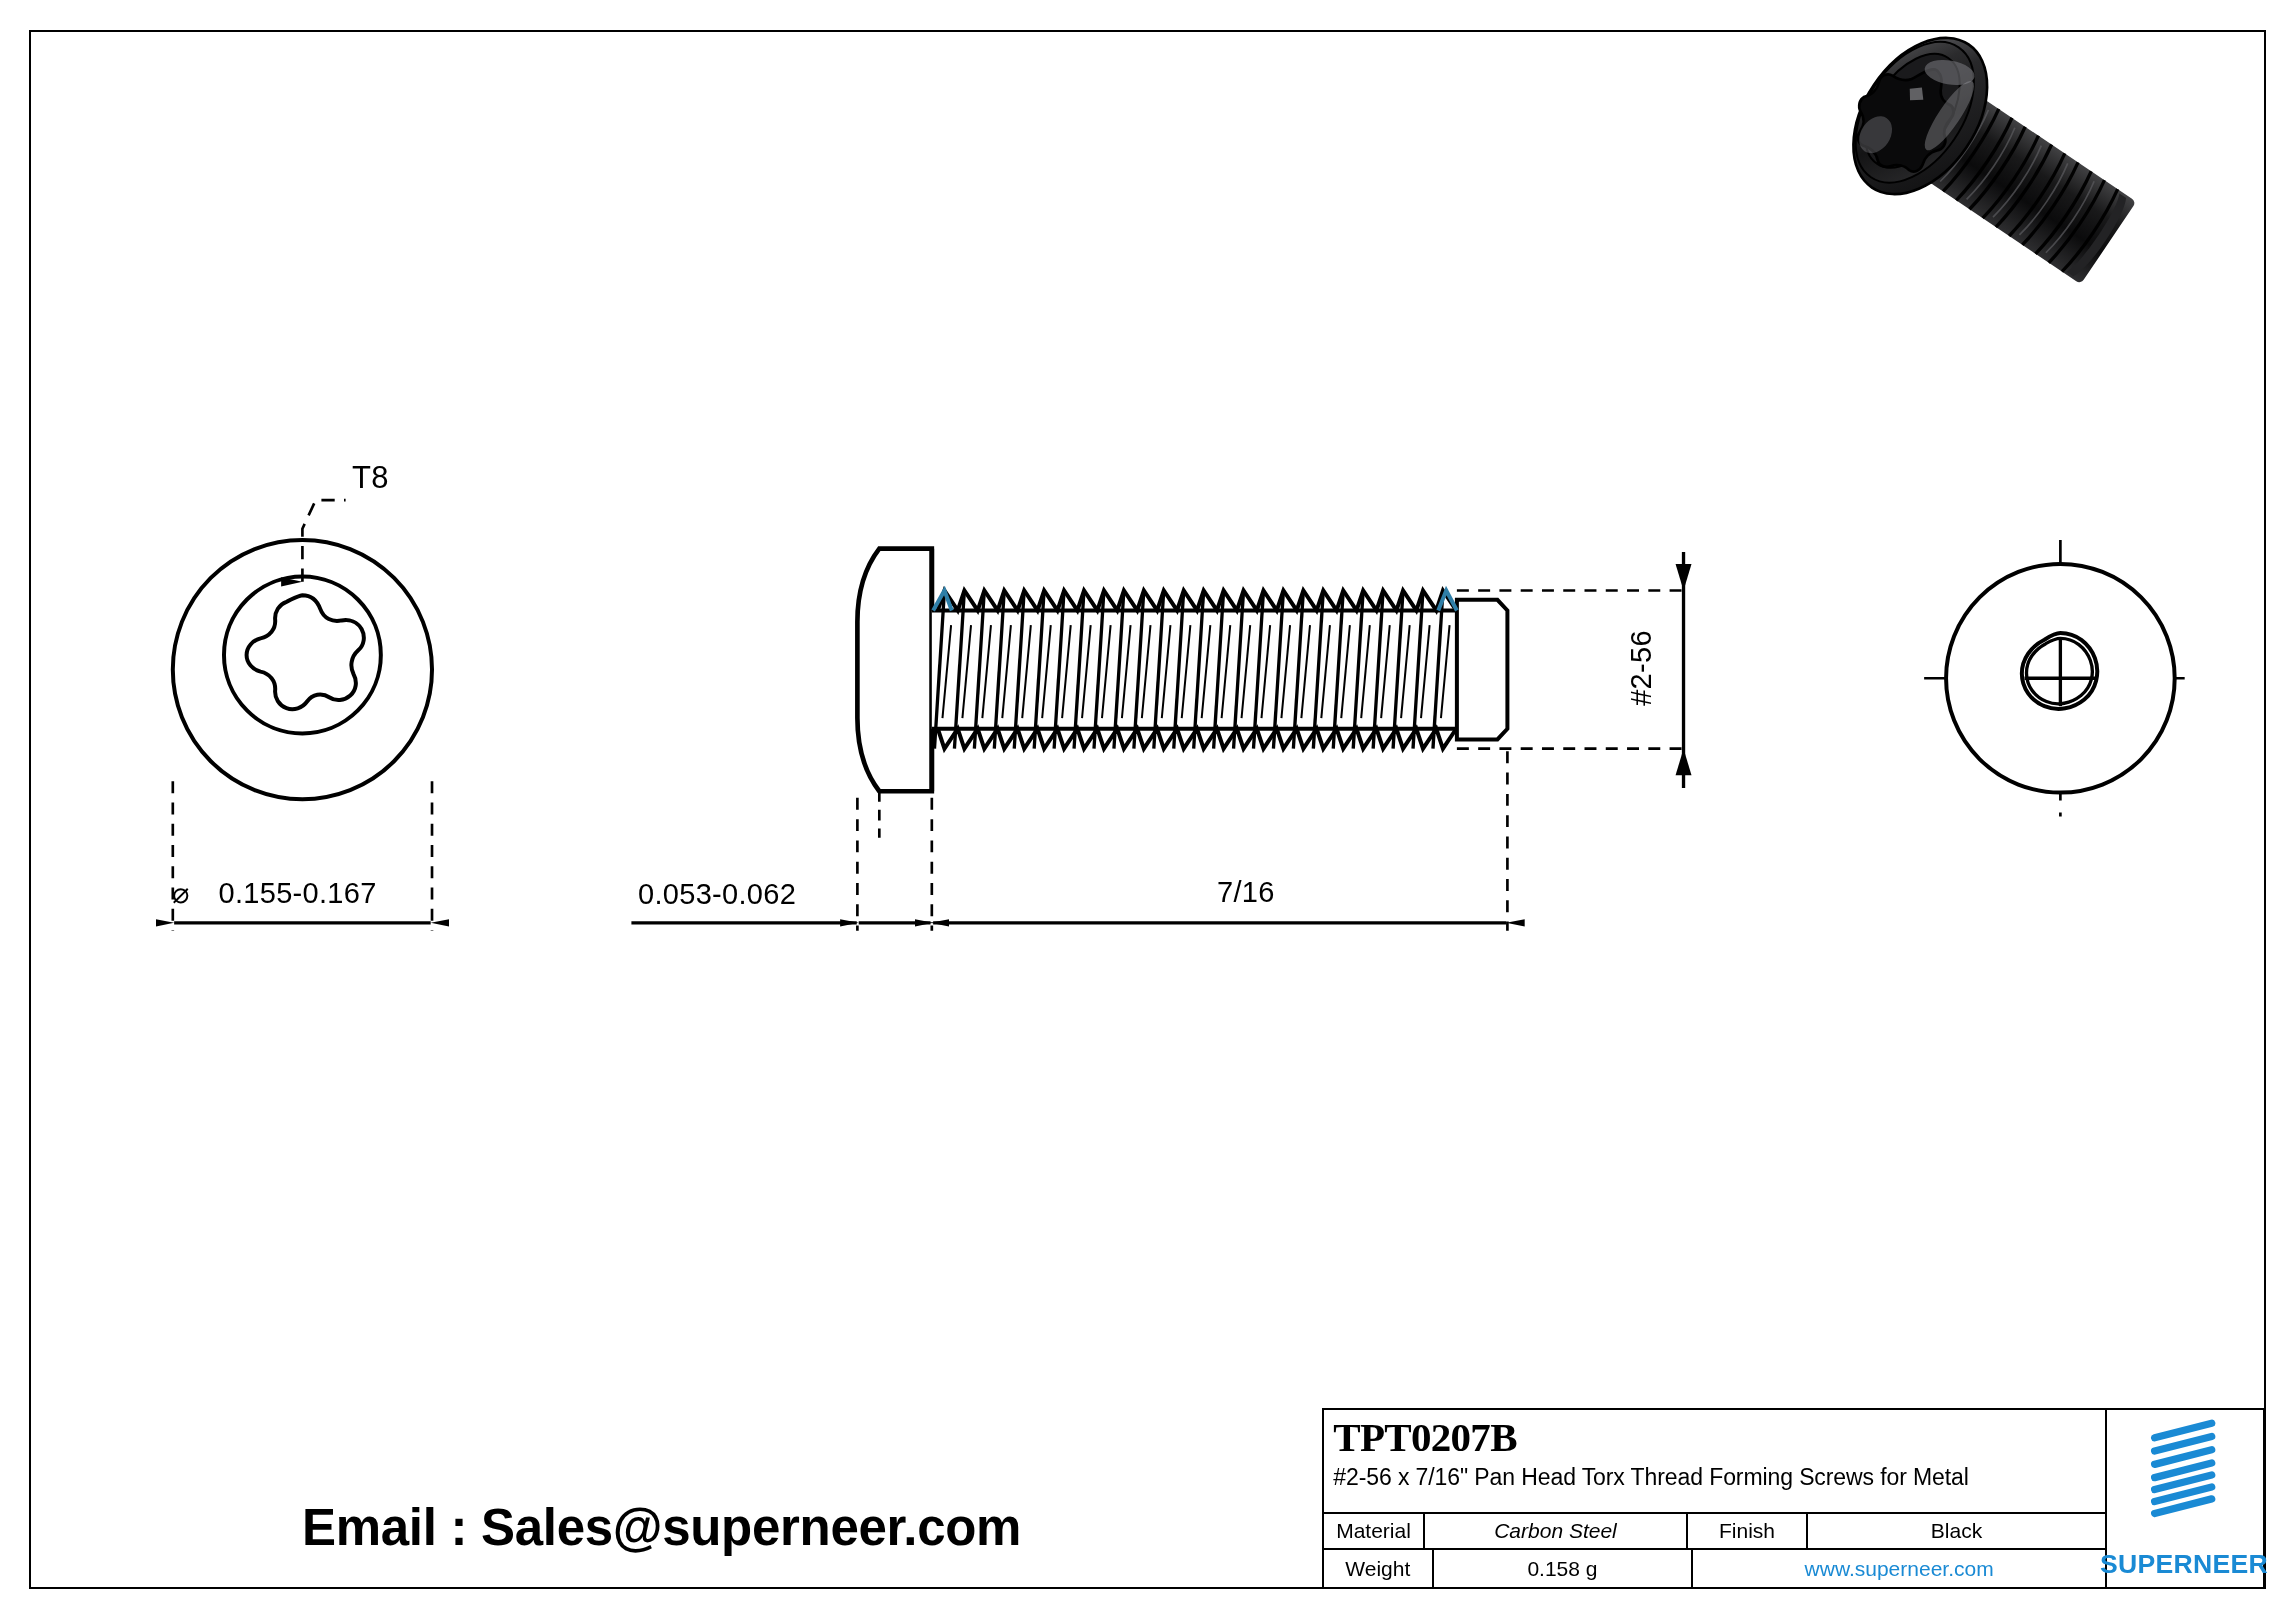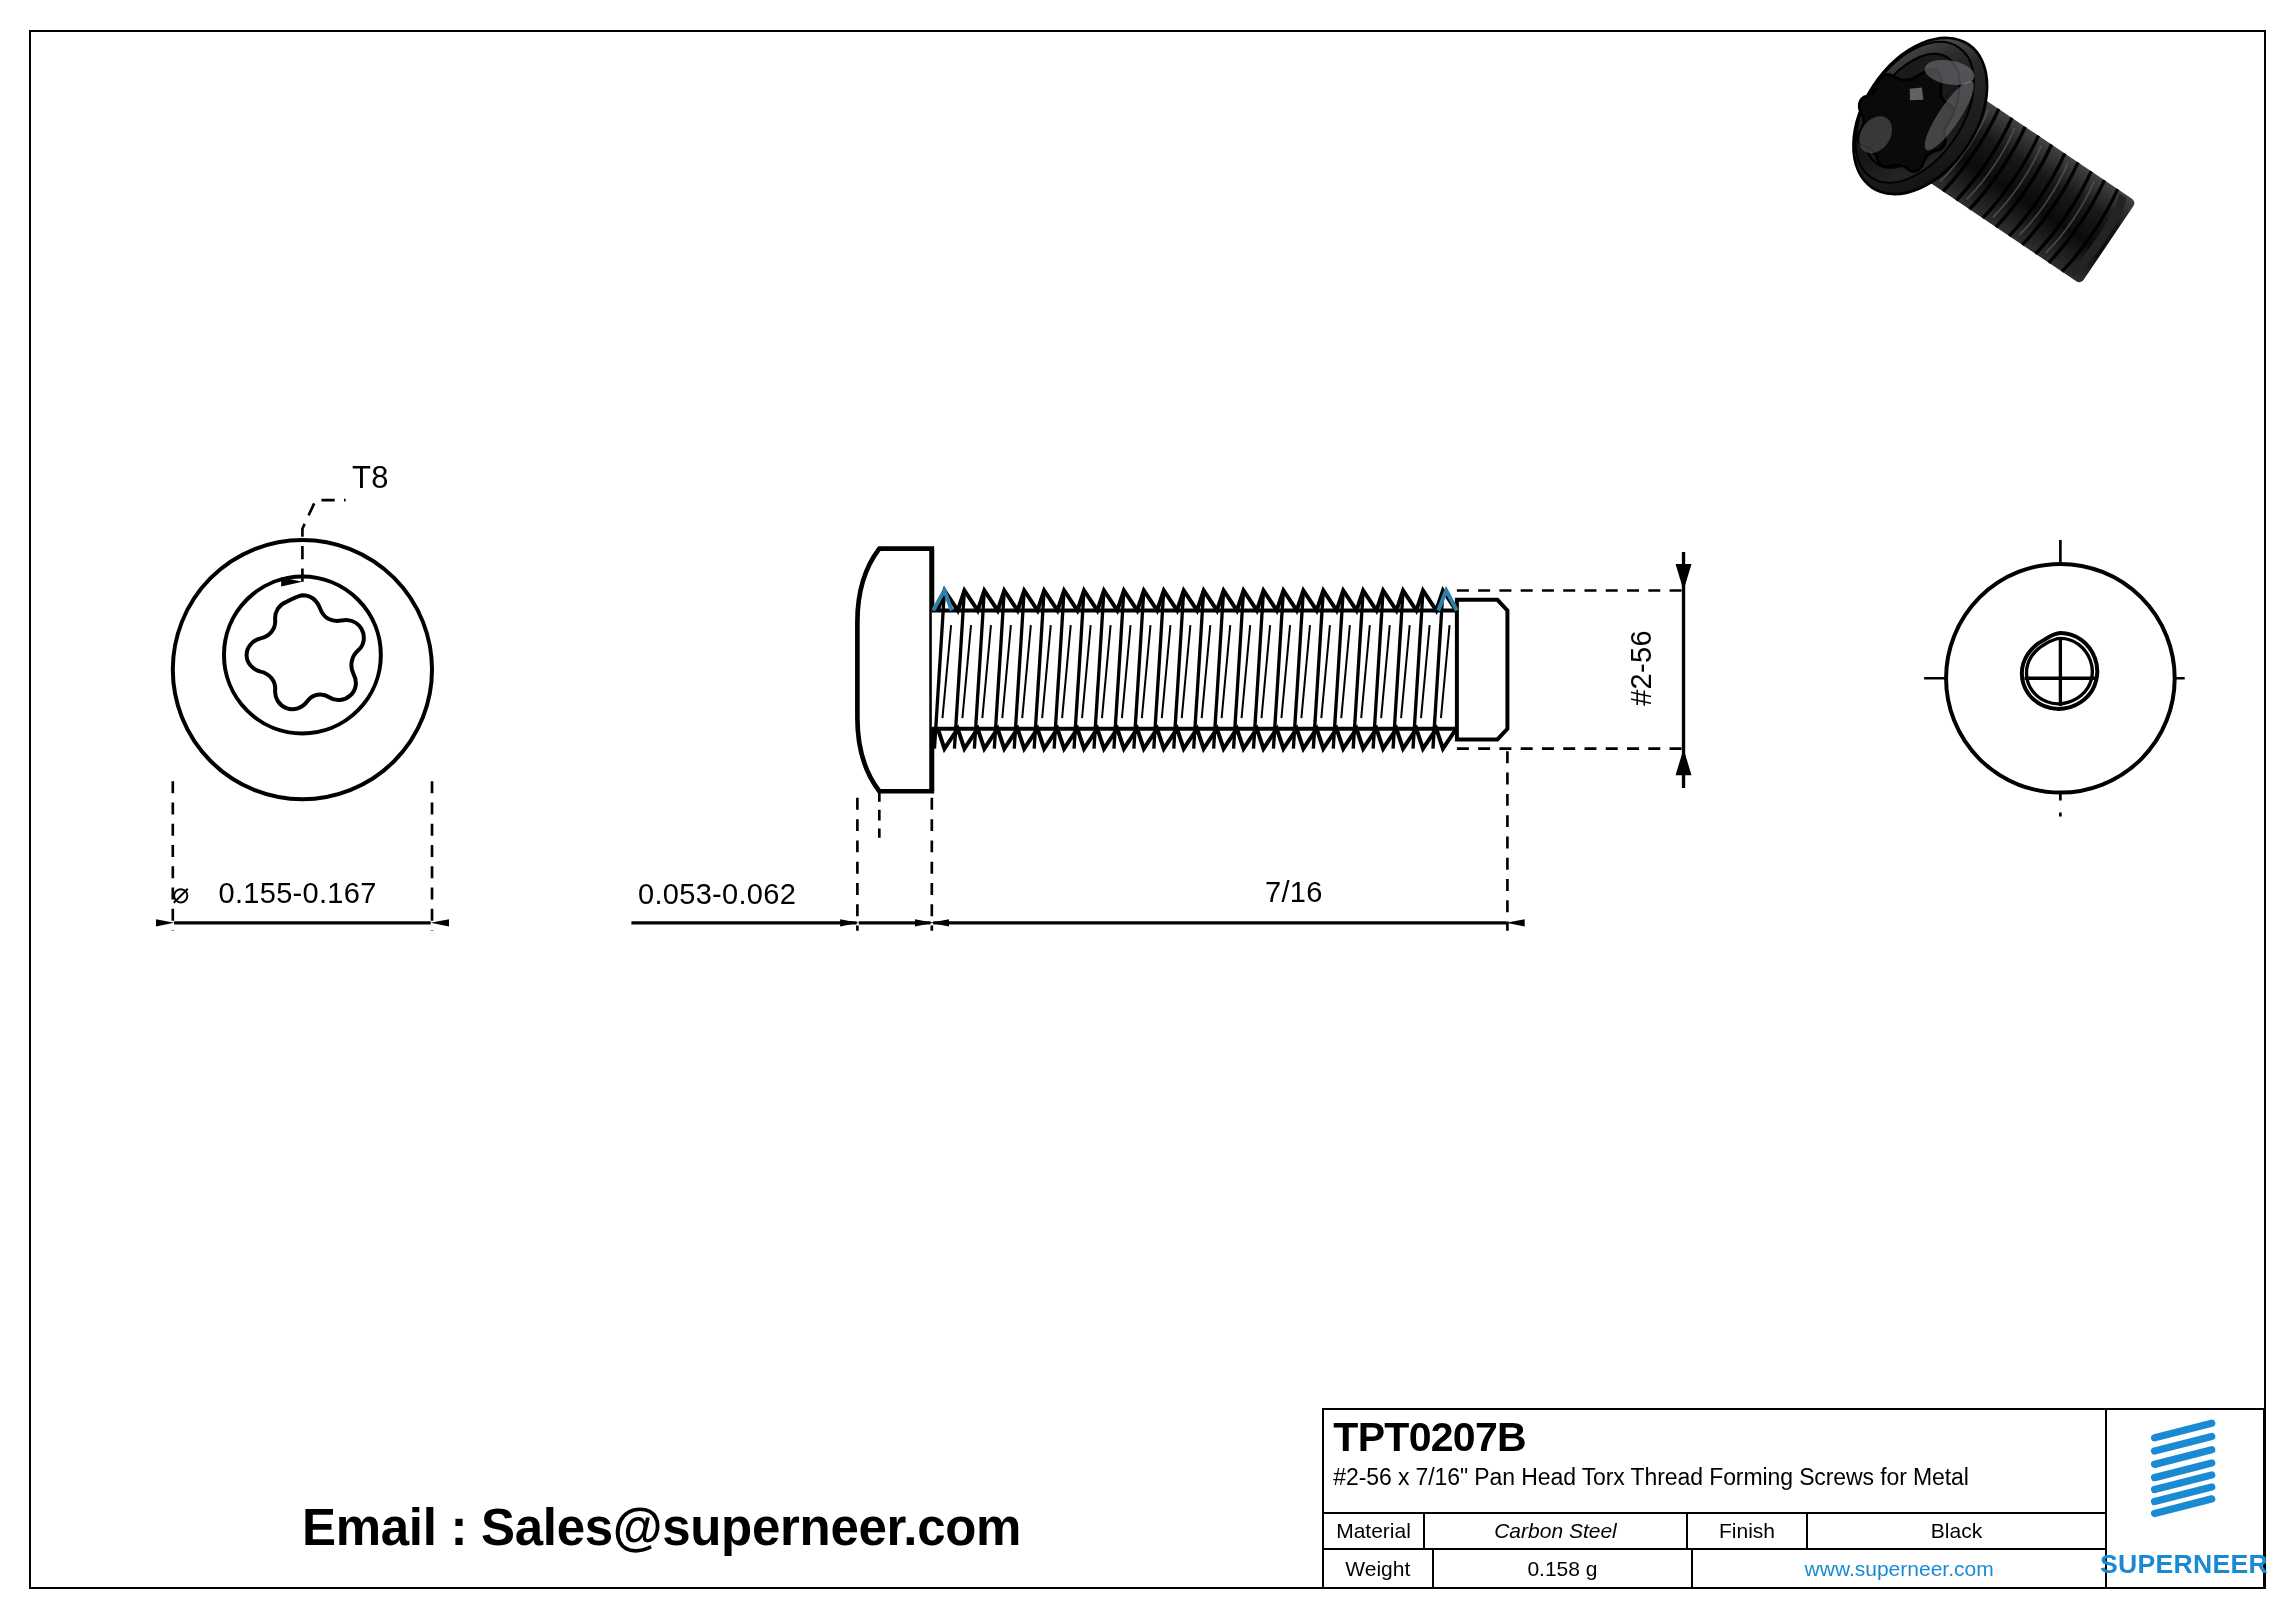"7/16" #dim-length { margin-left: 48px -> none }
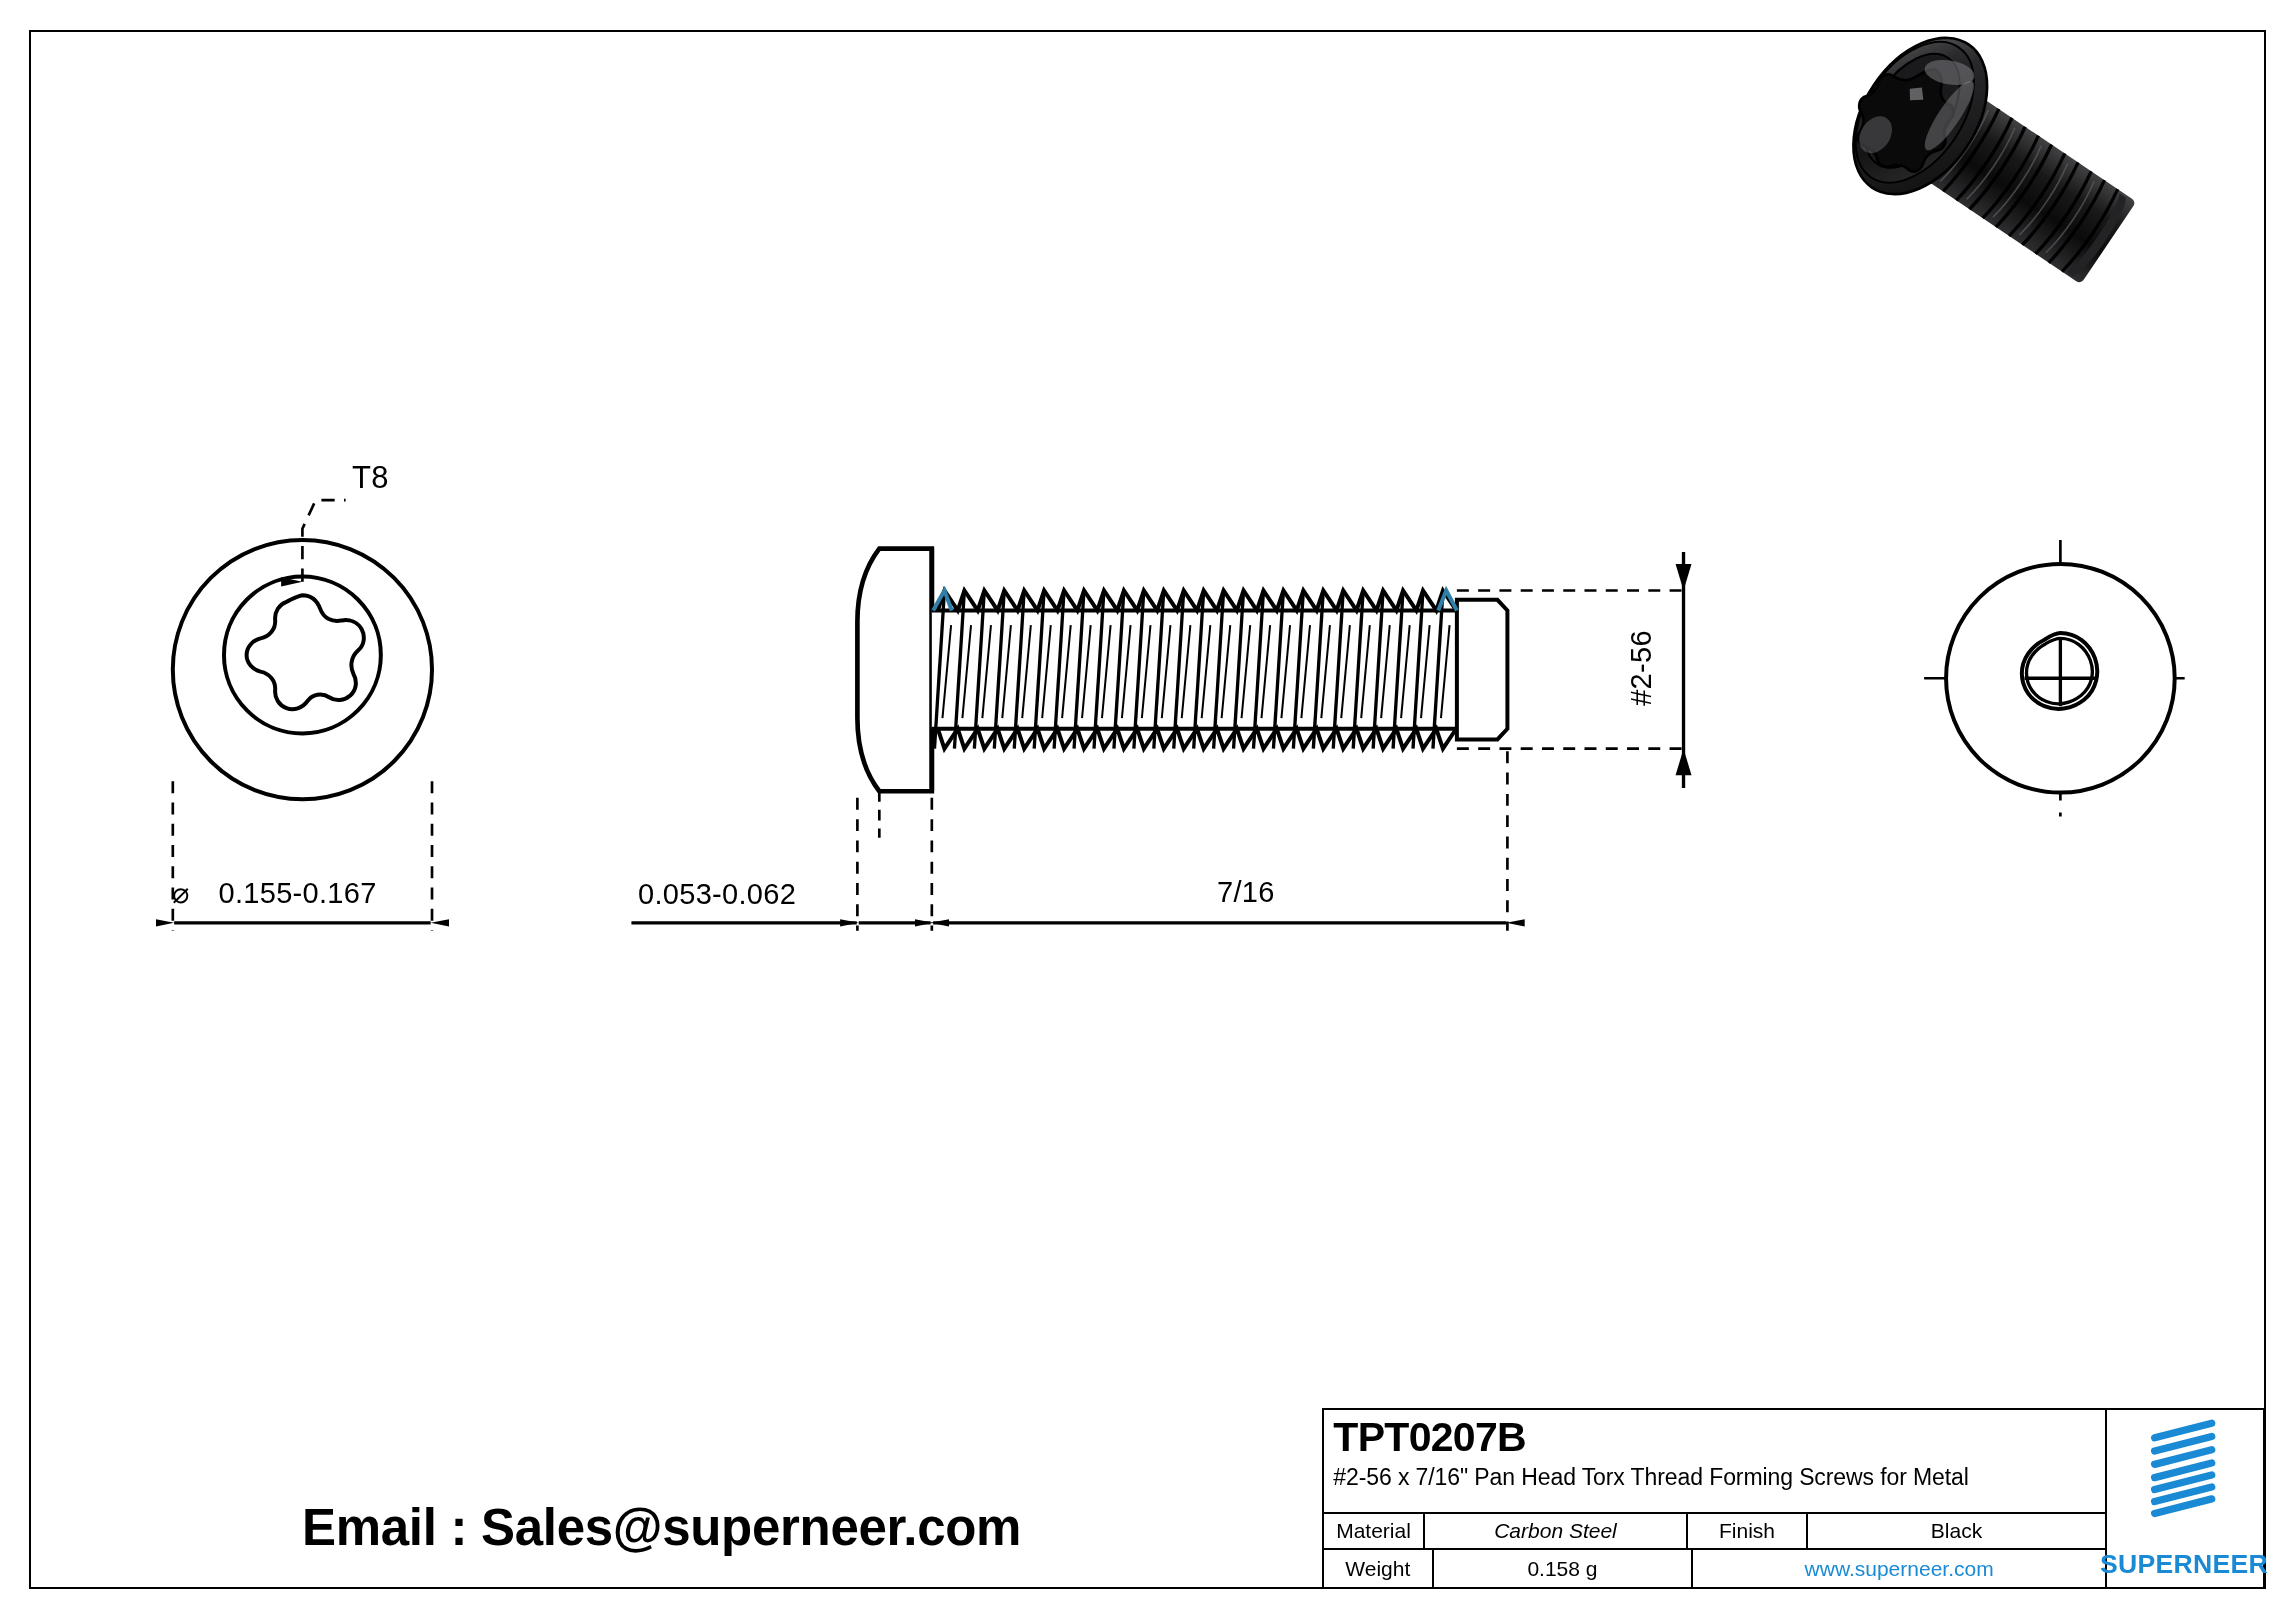"TPT0207B" #part-number { font-family: Liberation Sans, sans-serif -> Liberation Serif, serif }
